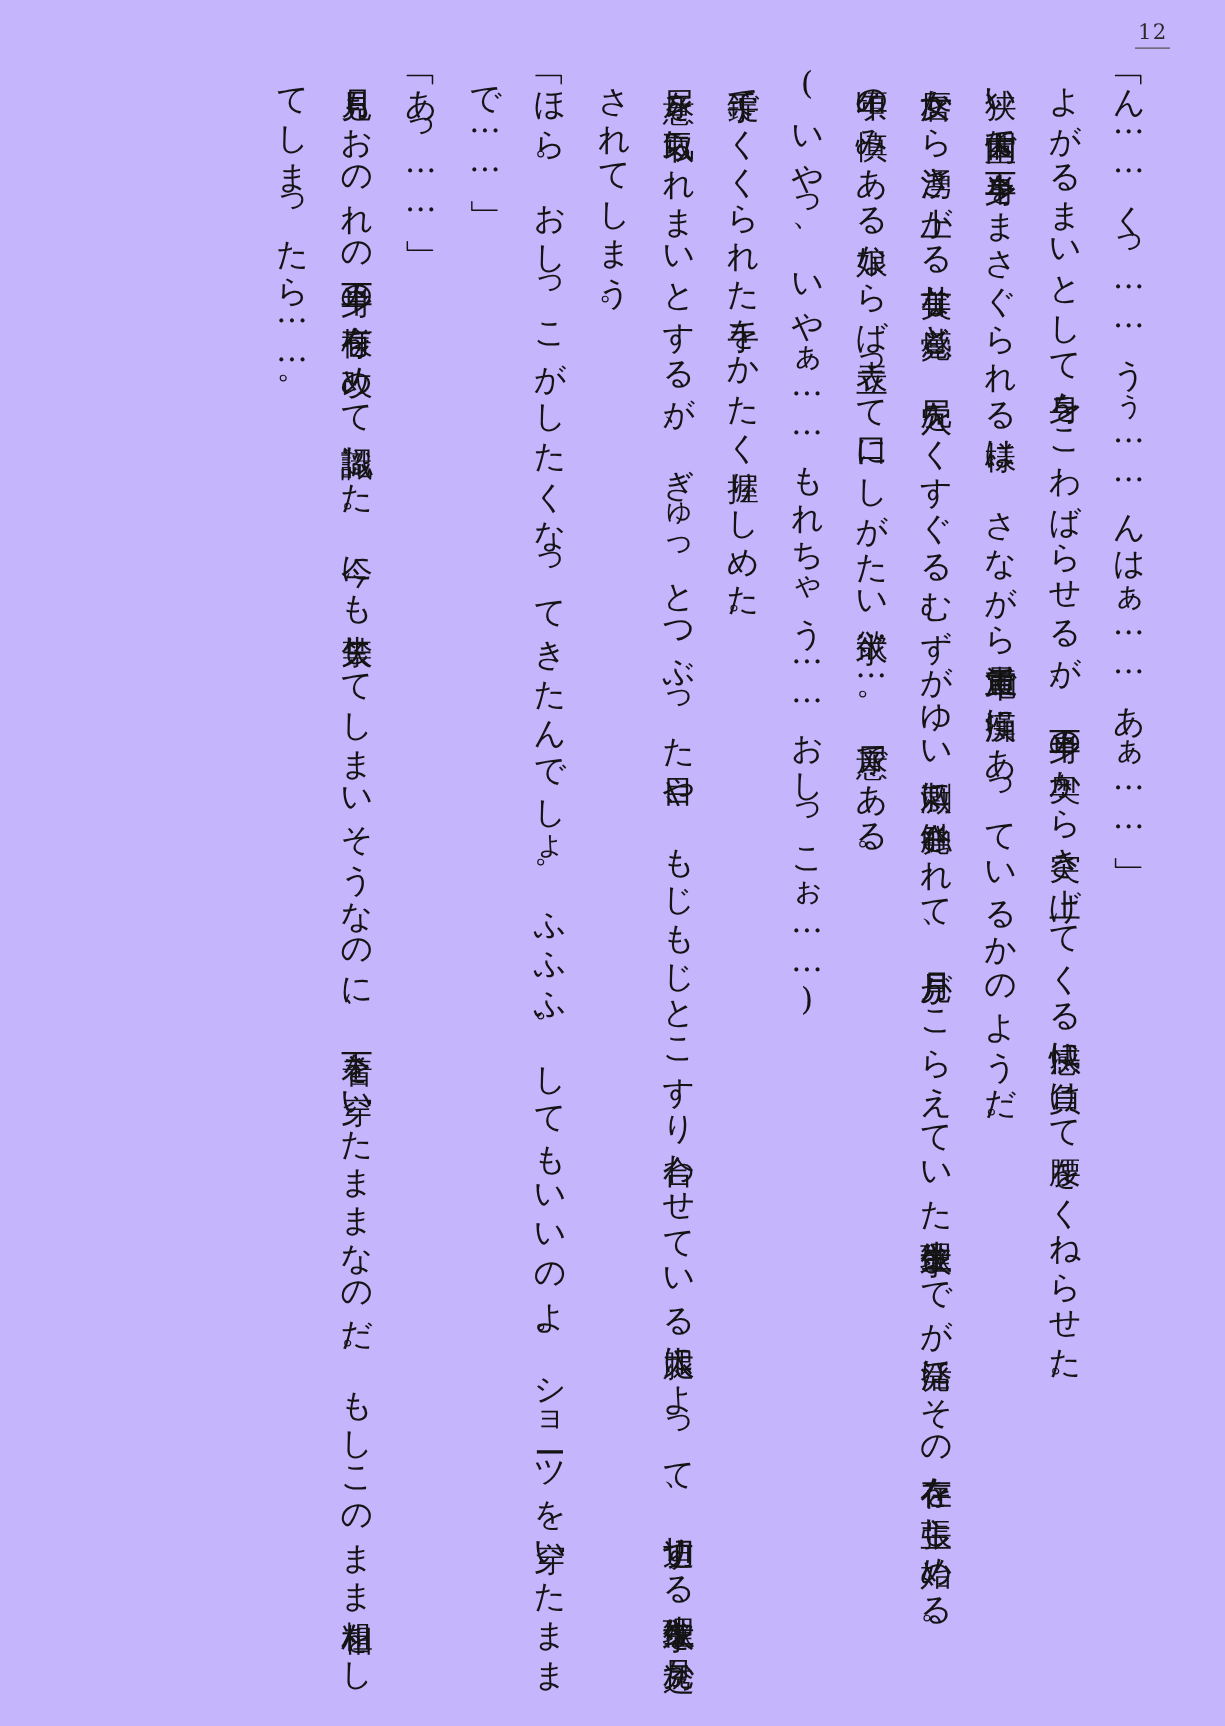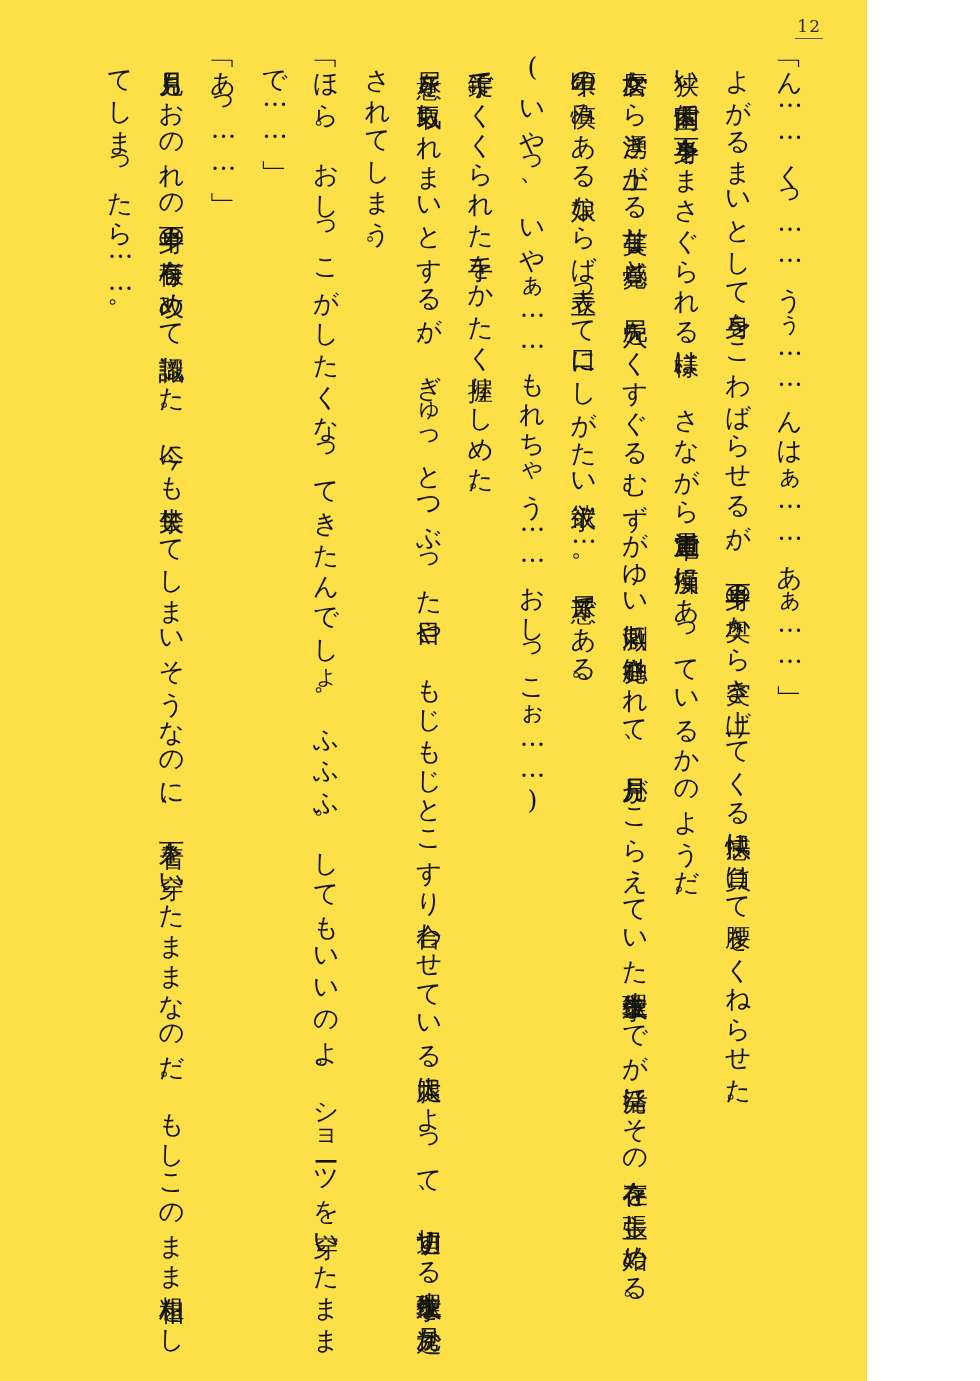"12" .page { background: #fde047 -> #c4b5fd; width: 867px -> 980px }
